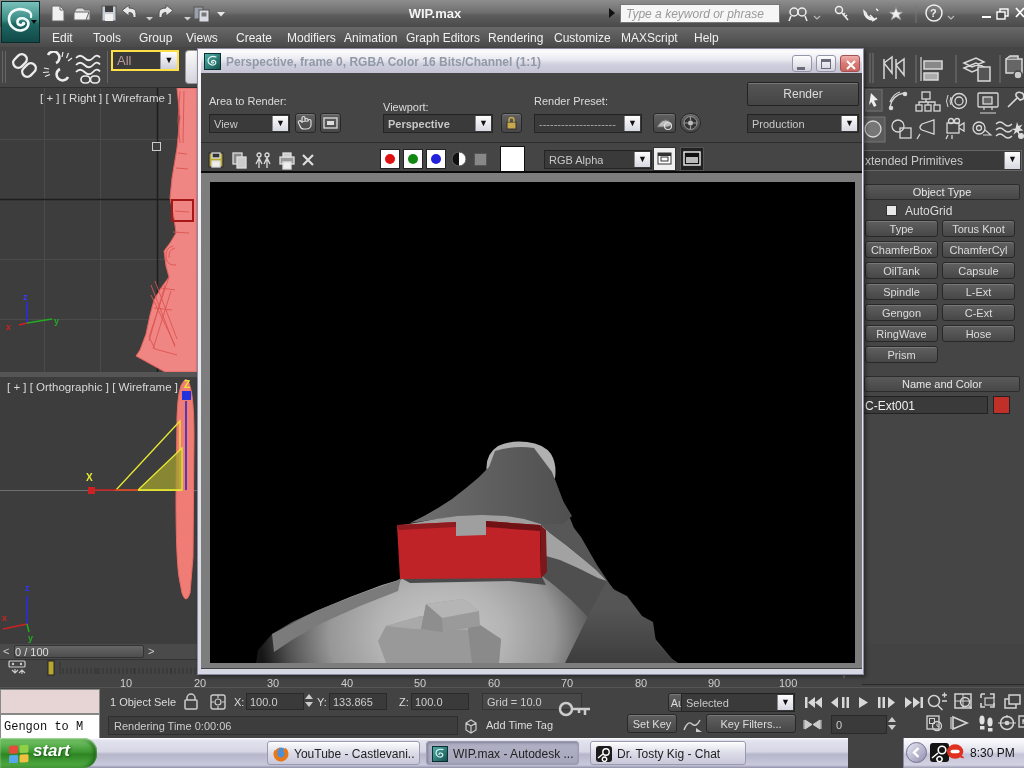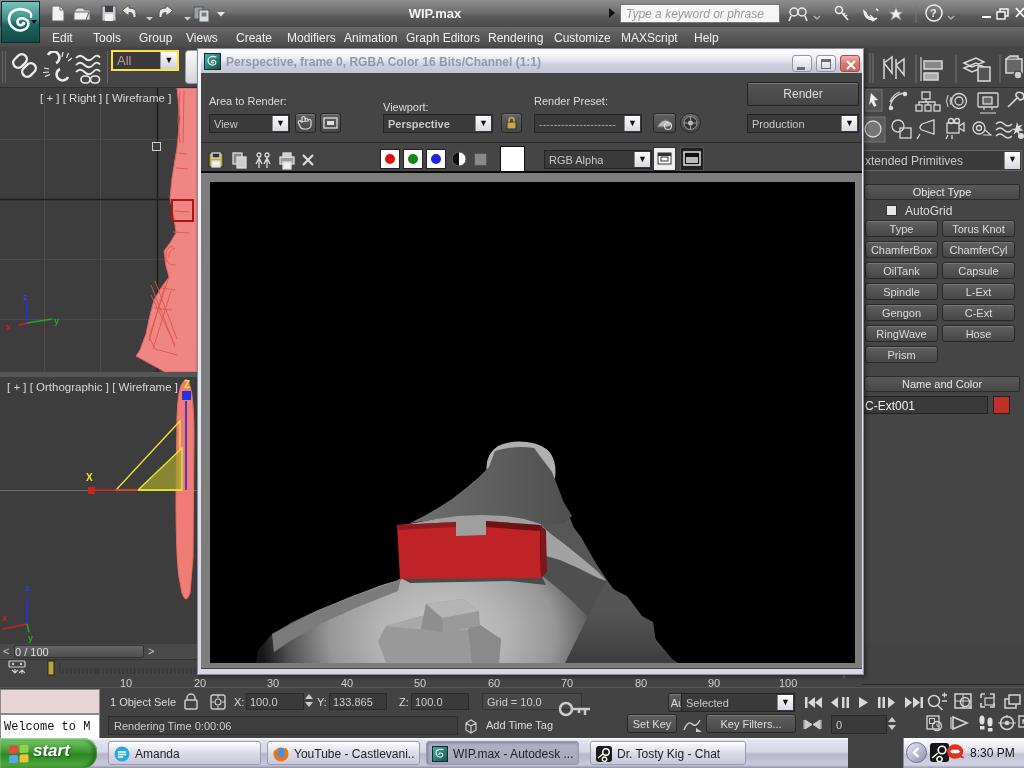"Welcome to M" div.abs { text: Welcome -> Gengon }
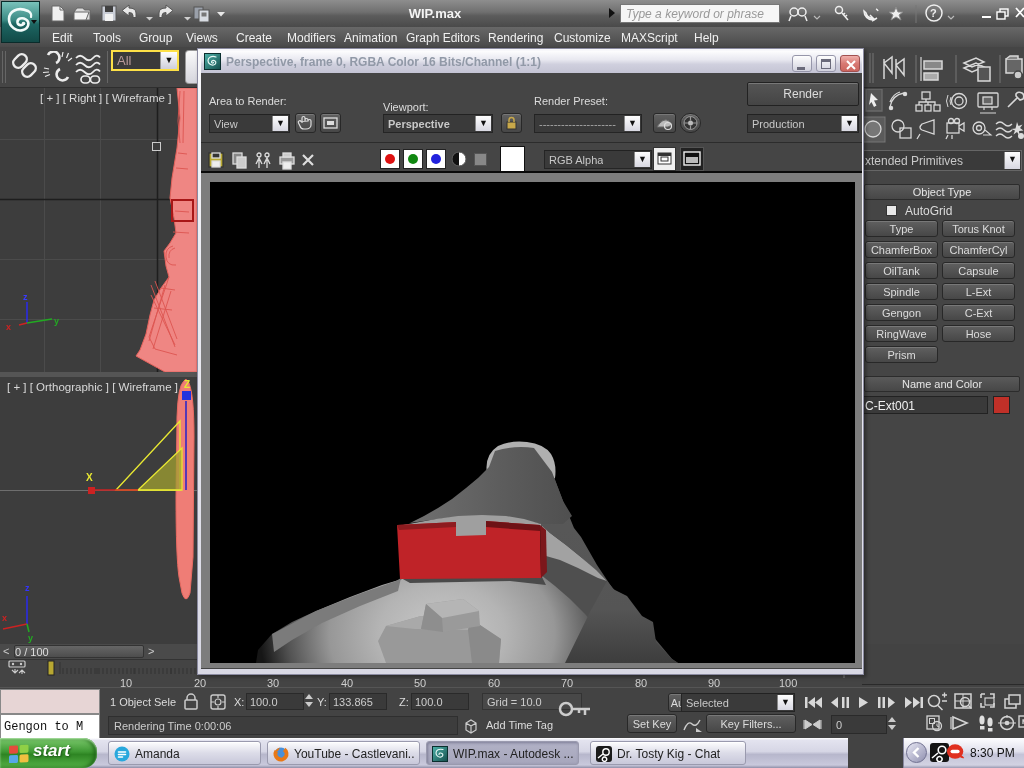"Amanda" div.tbtn { html: <div> <svg> <circle></circle> <path></path> </svg> <div>Amanda</div> </div> -> none }
